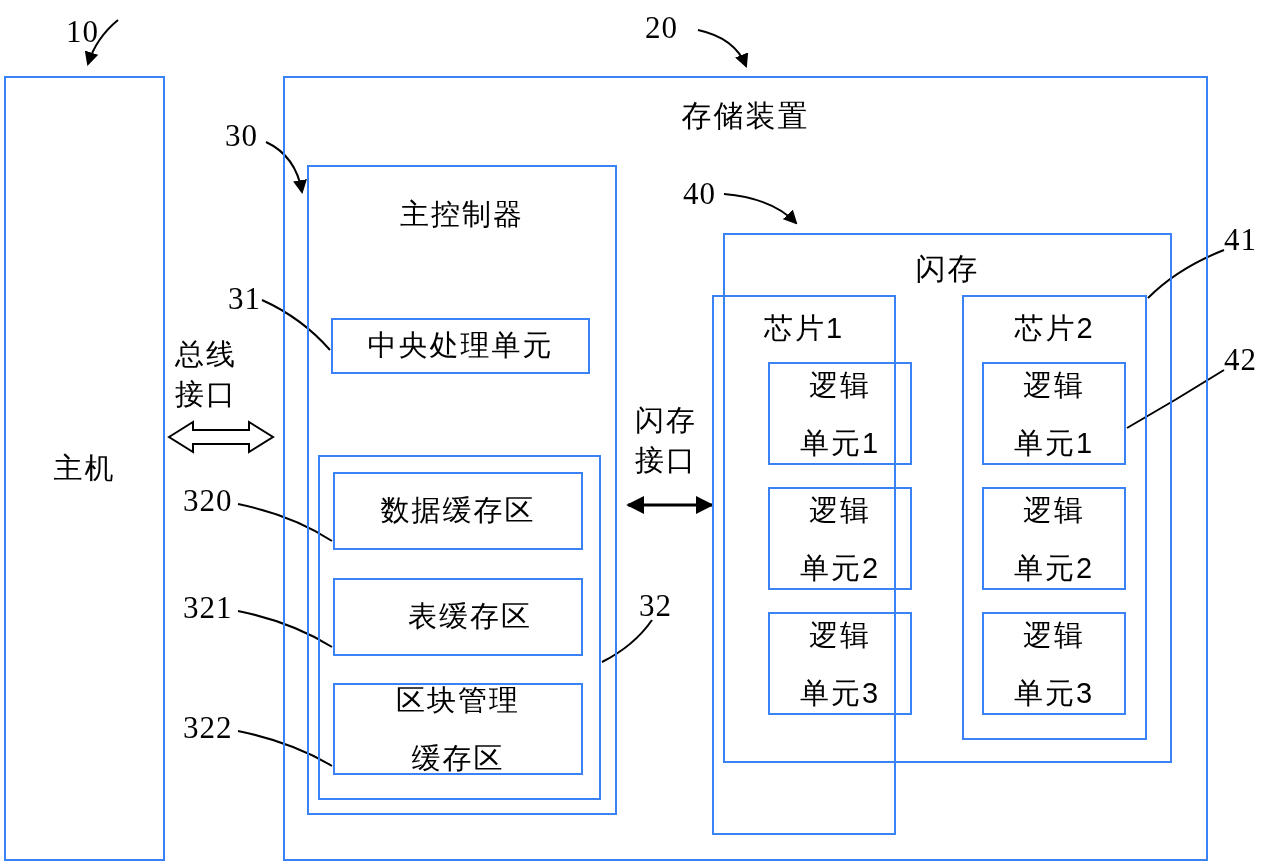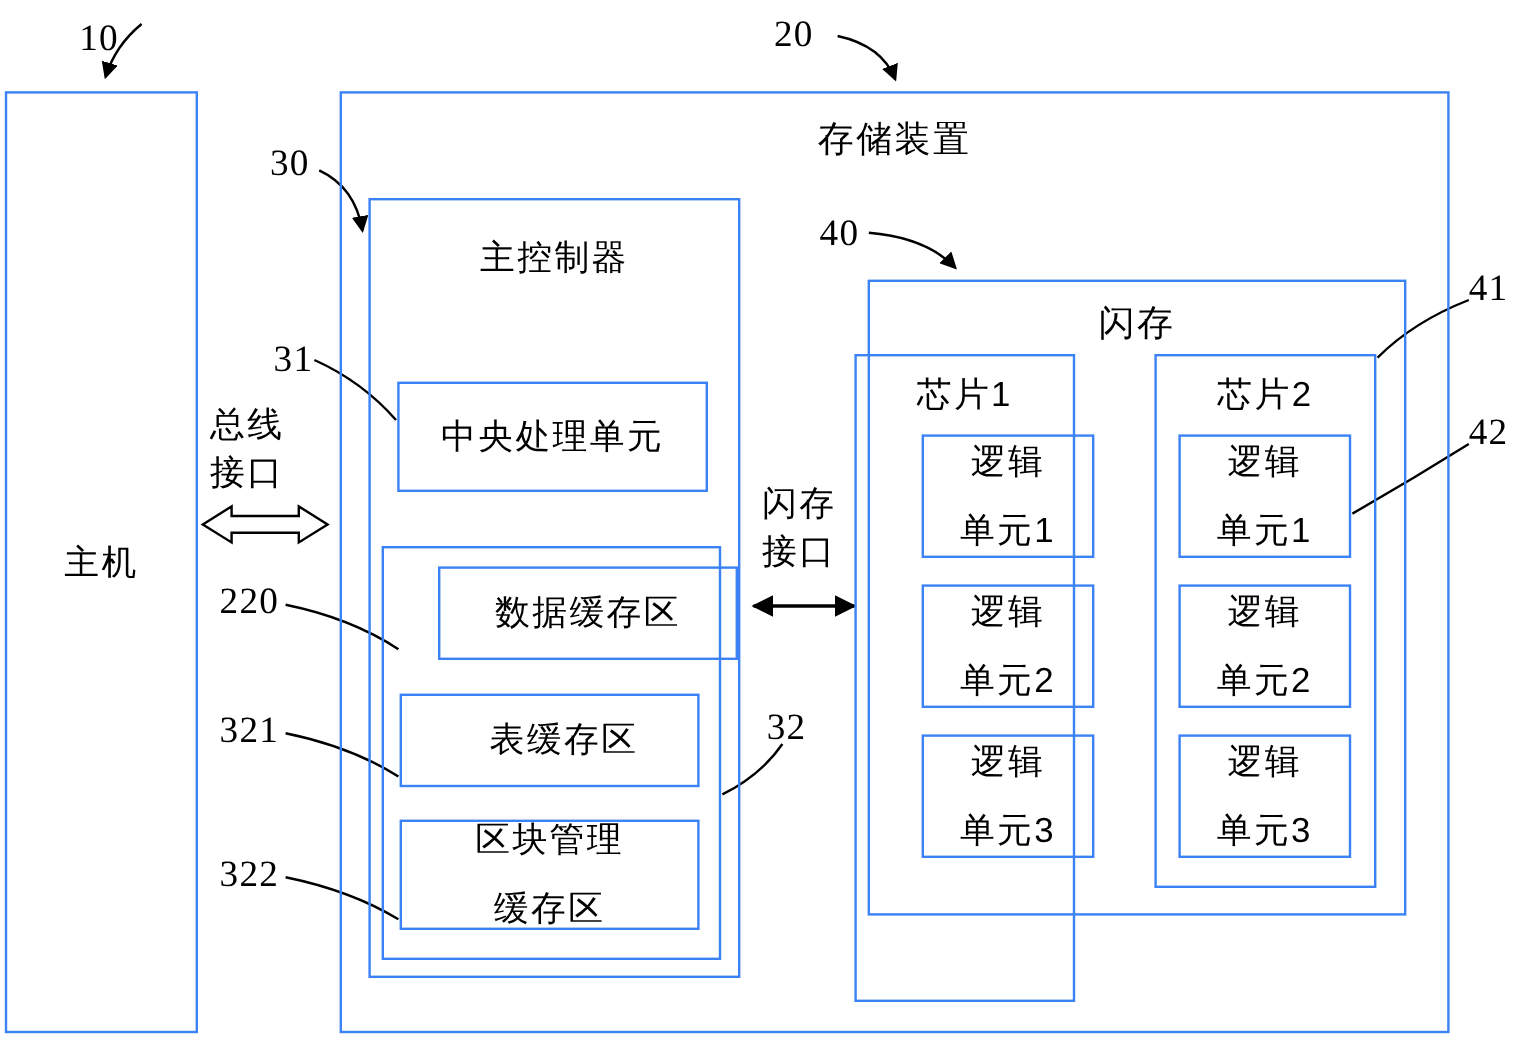"中央处理单元" div.box { height: 92px -> 56px }
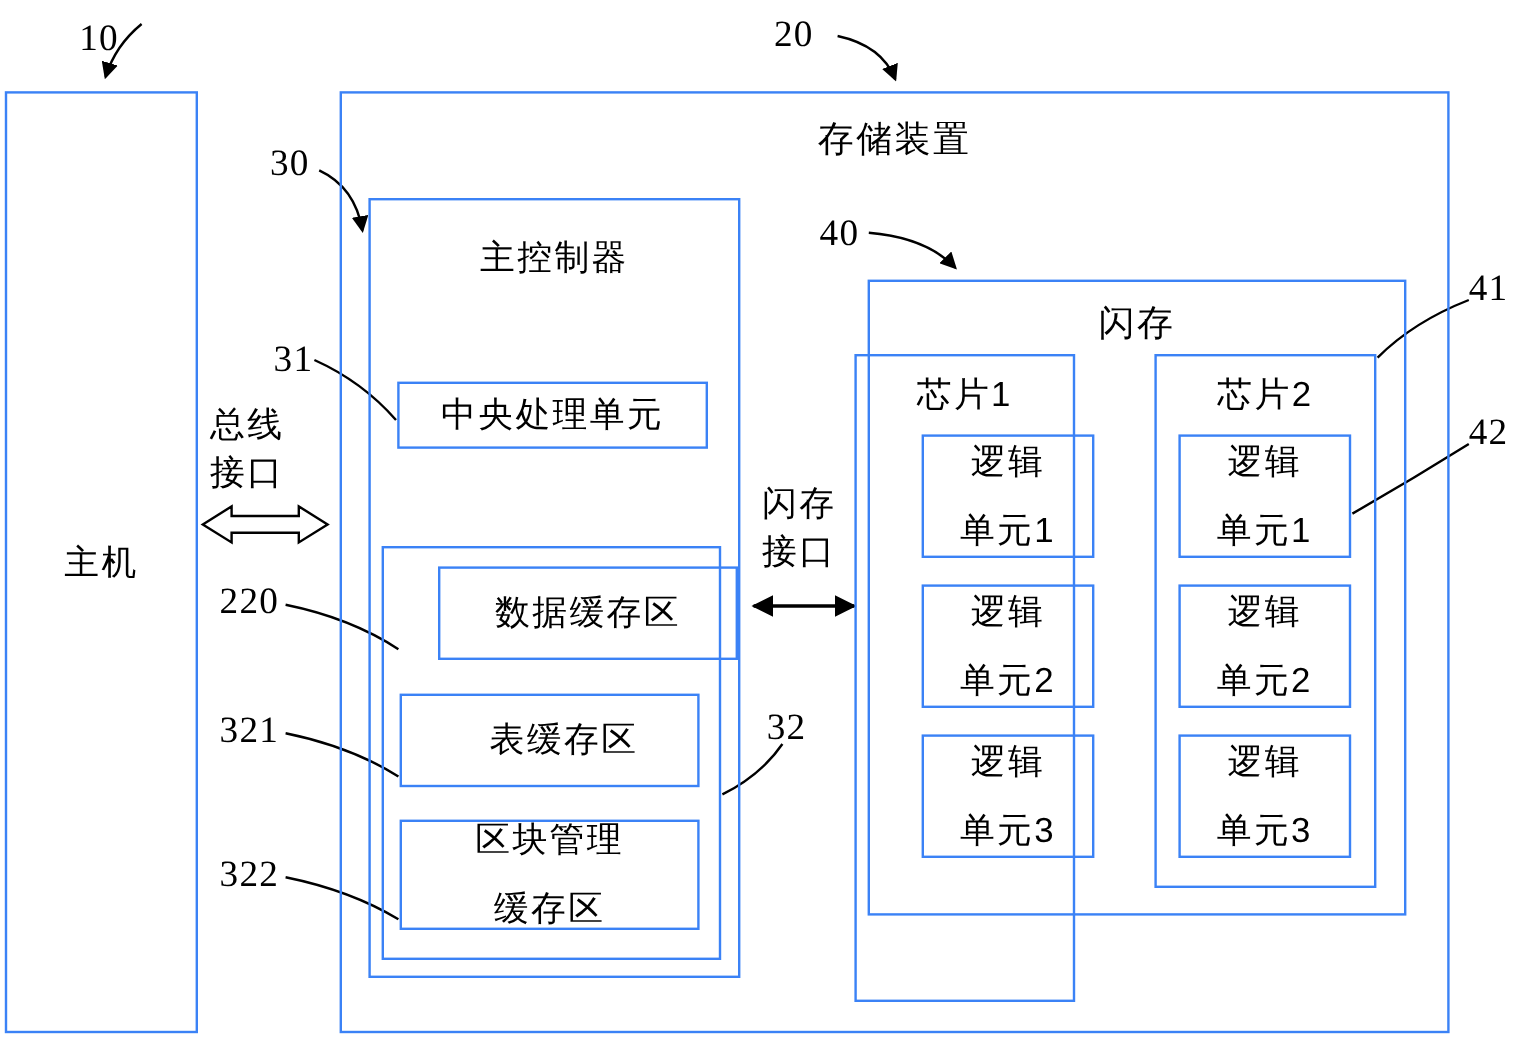"220" div.ref { text: 220 -> 320 }
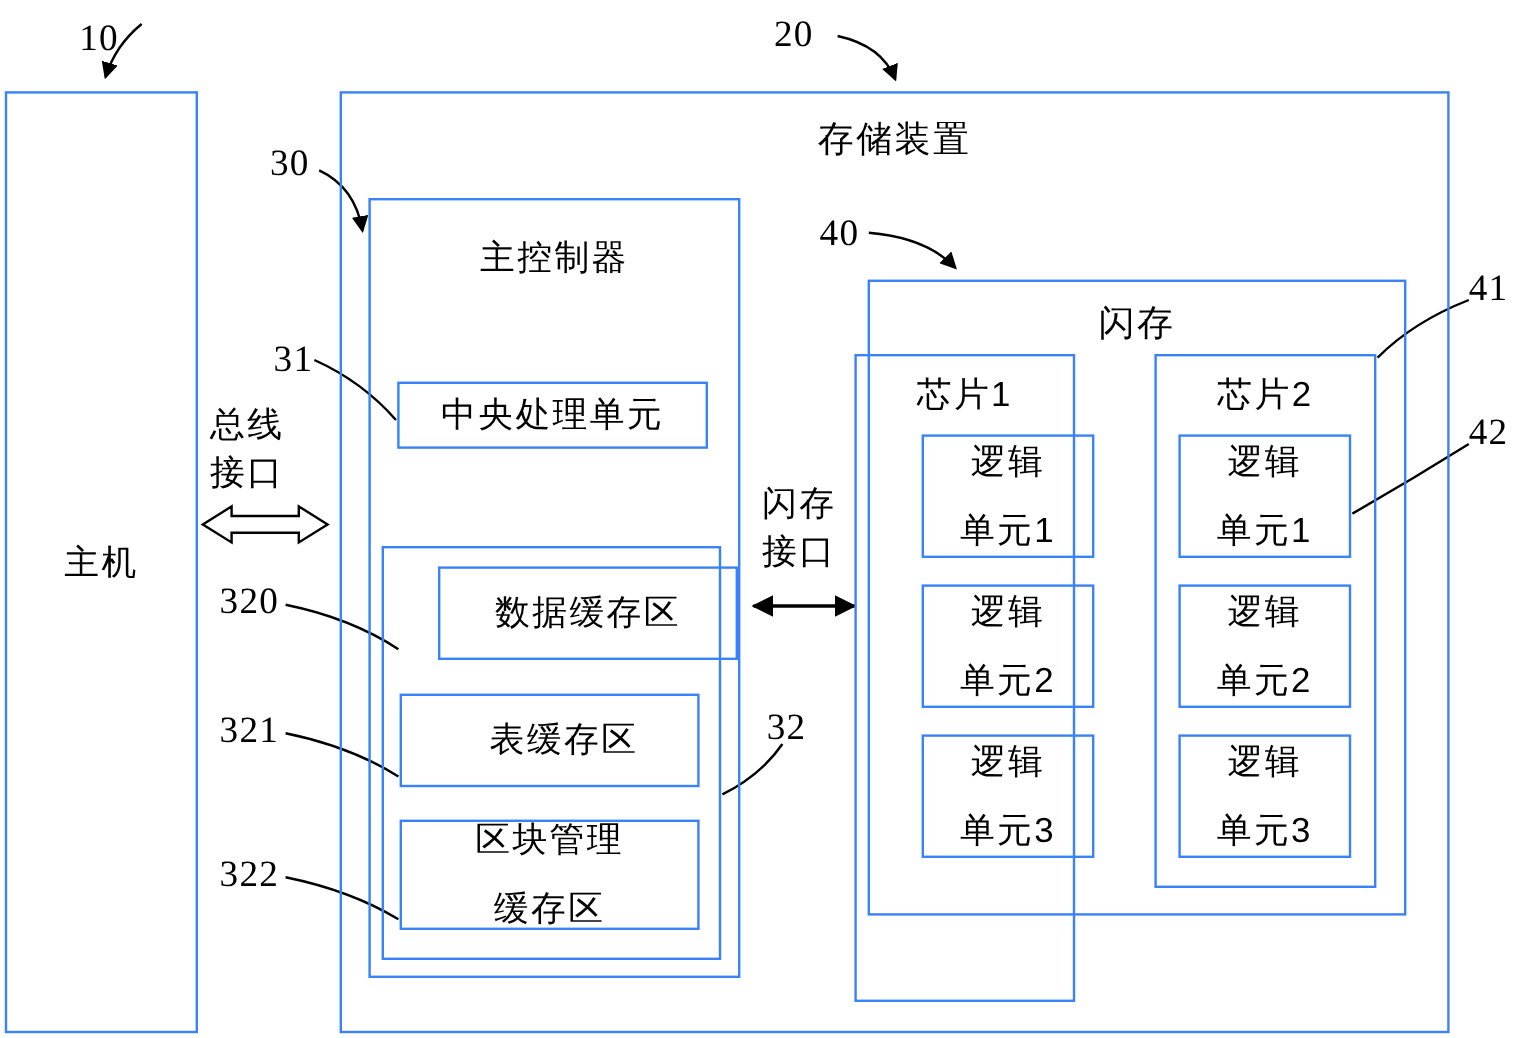"数据缓存区" div.box { margin-left: 32px -> none }
